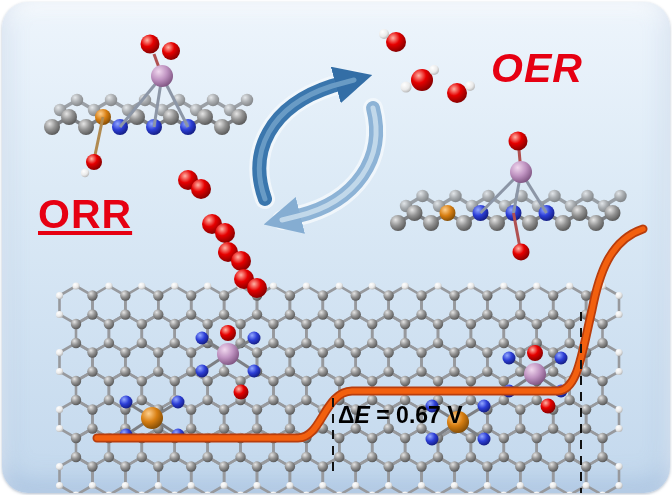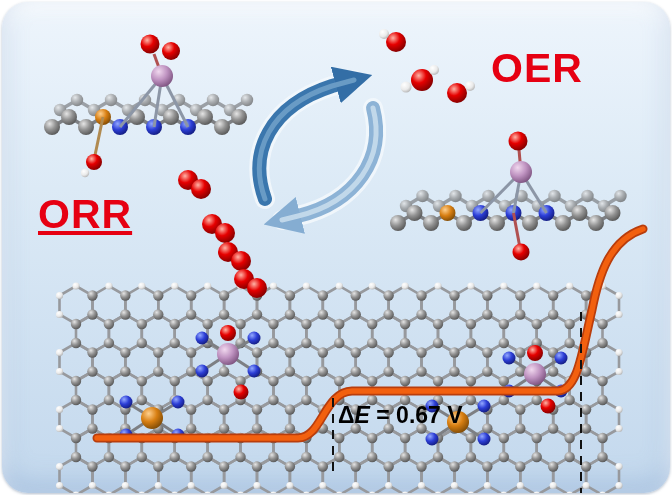"OER" #oer-label { font-style: none -> italic }
